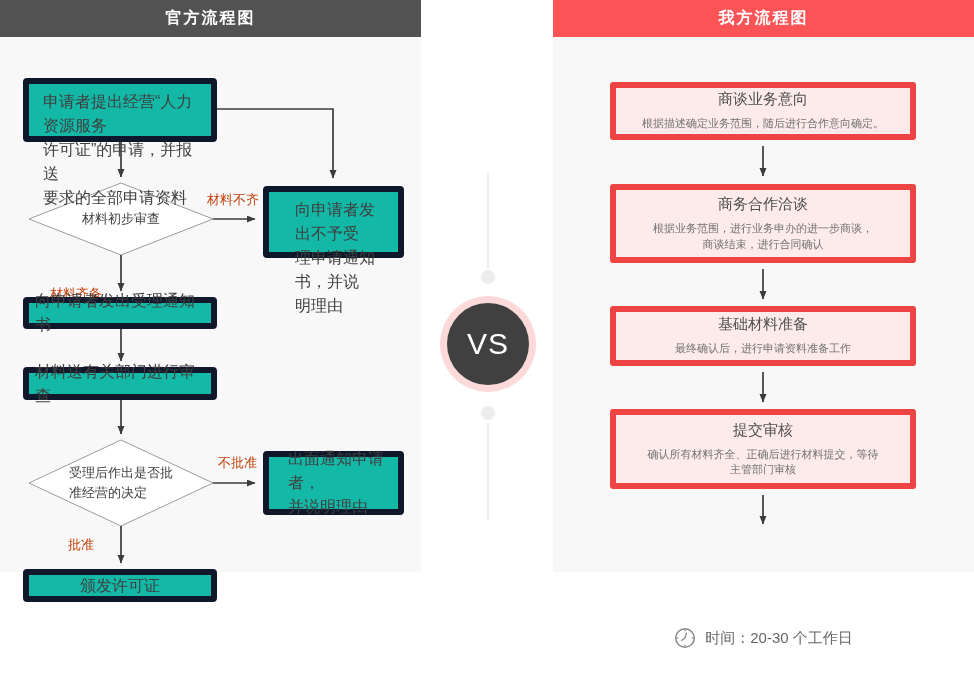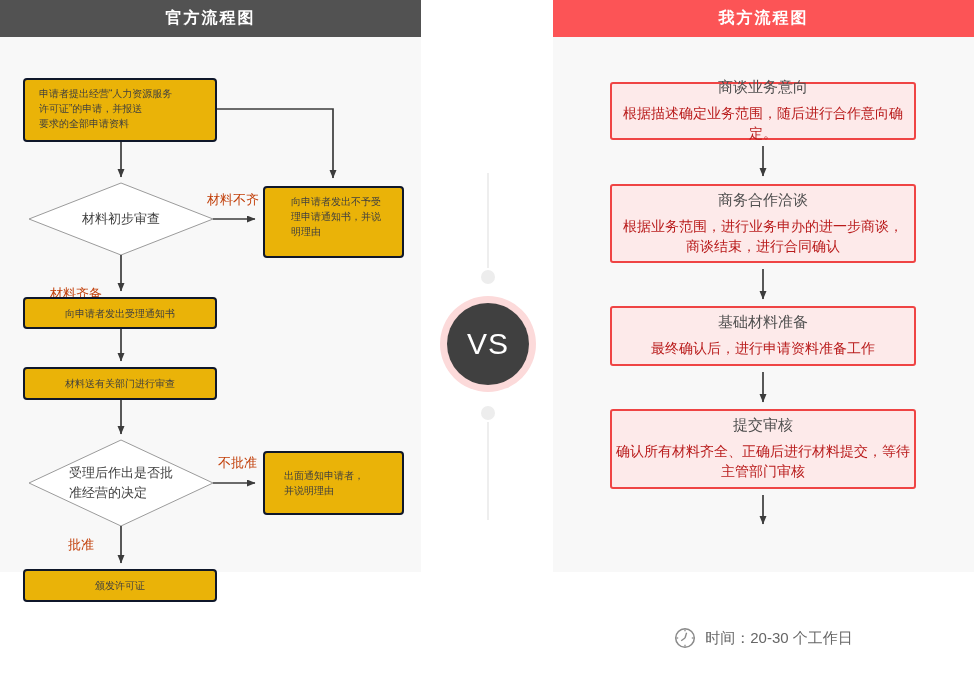"申请者提出经营“人力资源服务" .fbox { background: #eab308 -> #14b8a6; border: 2px solid #0f172a -> 6px solid #0f172a; font-size: 10px -> 16px }
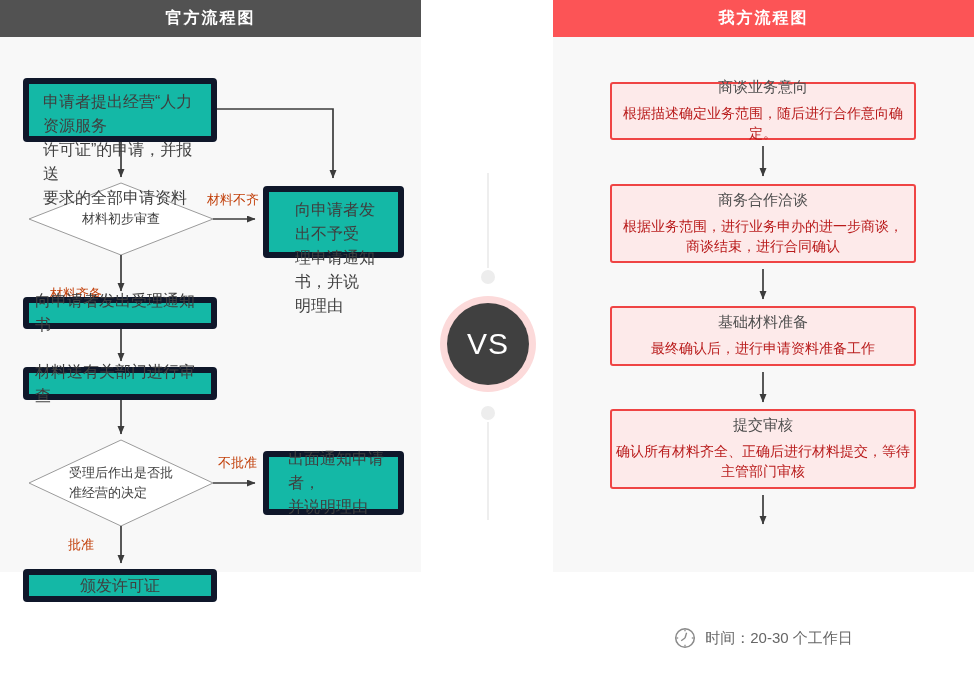"商谈业务意向" .step { border: 2px solid #ef4444 -> 6px solid #ef4444 }
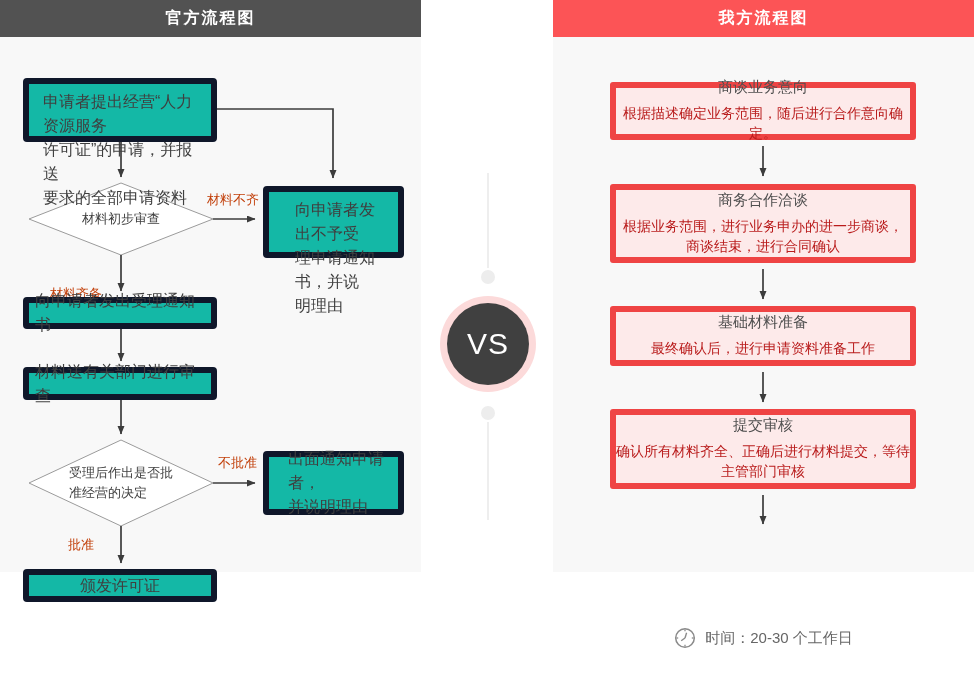"根据描述确定业务范围，随后进行合作意向确定。" .step-desc { color: #b91c1c -> #737373; font-size: 14px -> 11px }
